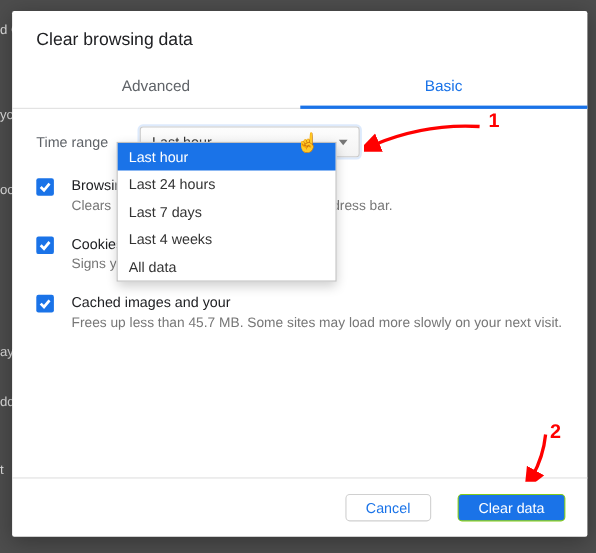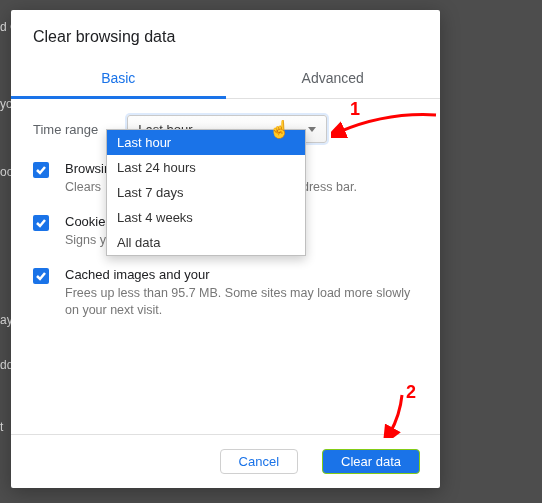"Clear browsing data" .modal { width: 429px -> 523px }
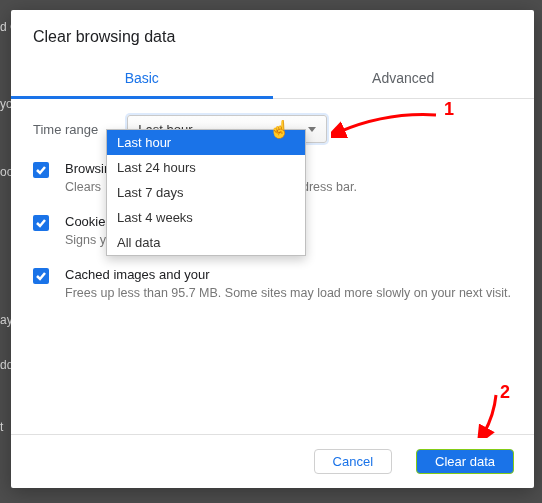"Basic" div.tab { order: before "Advanced" -> after "Advanced" }
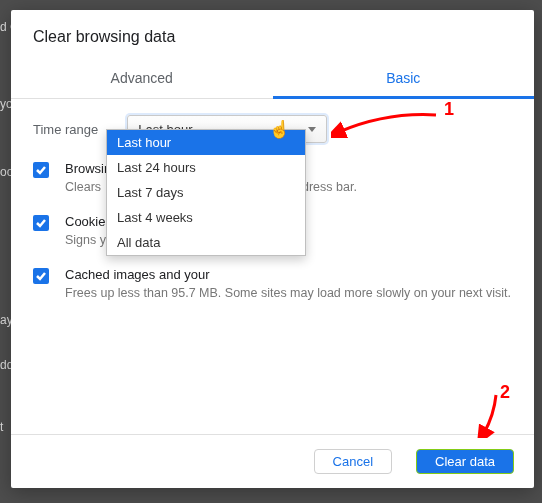"Frees up less than 95.7" div.opt-desc { text: 95.7 -> 45.7 }
